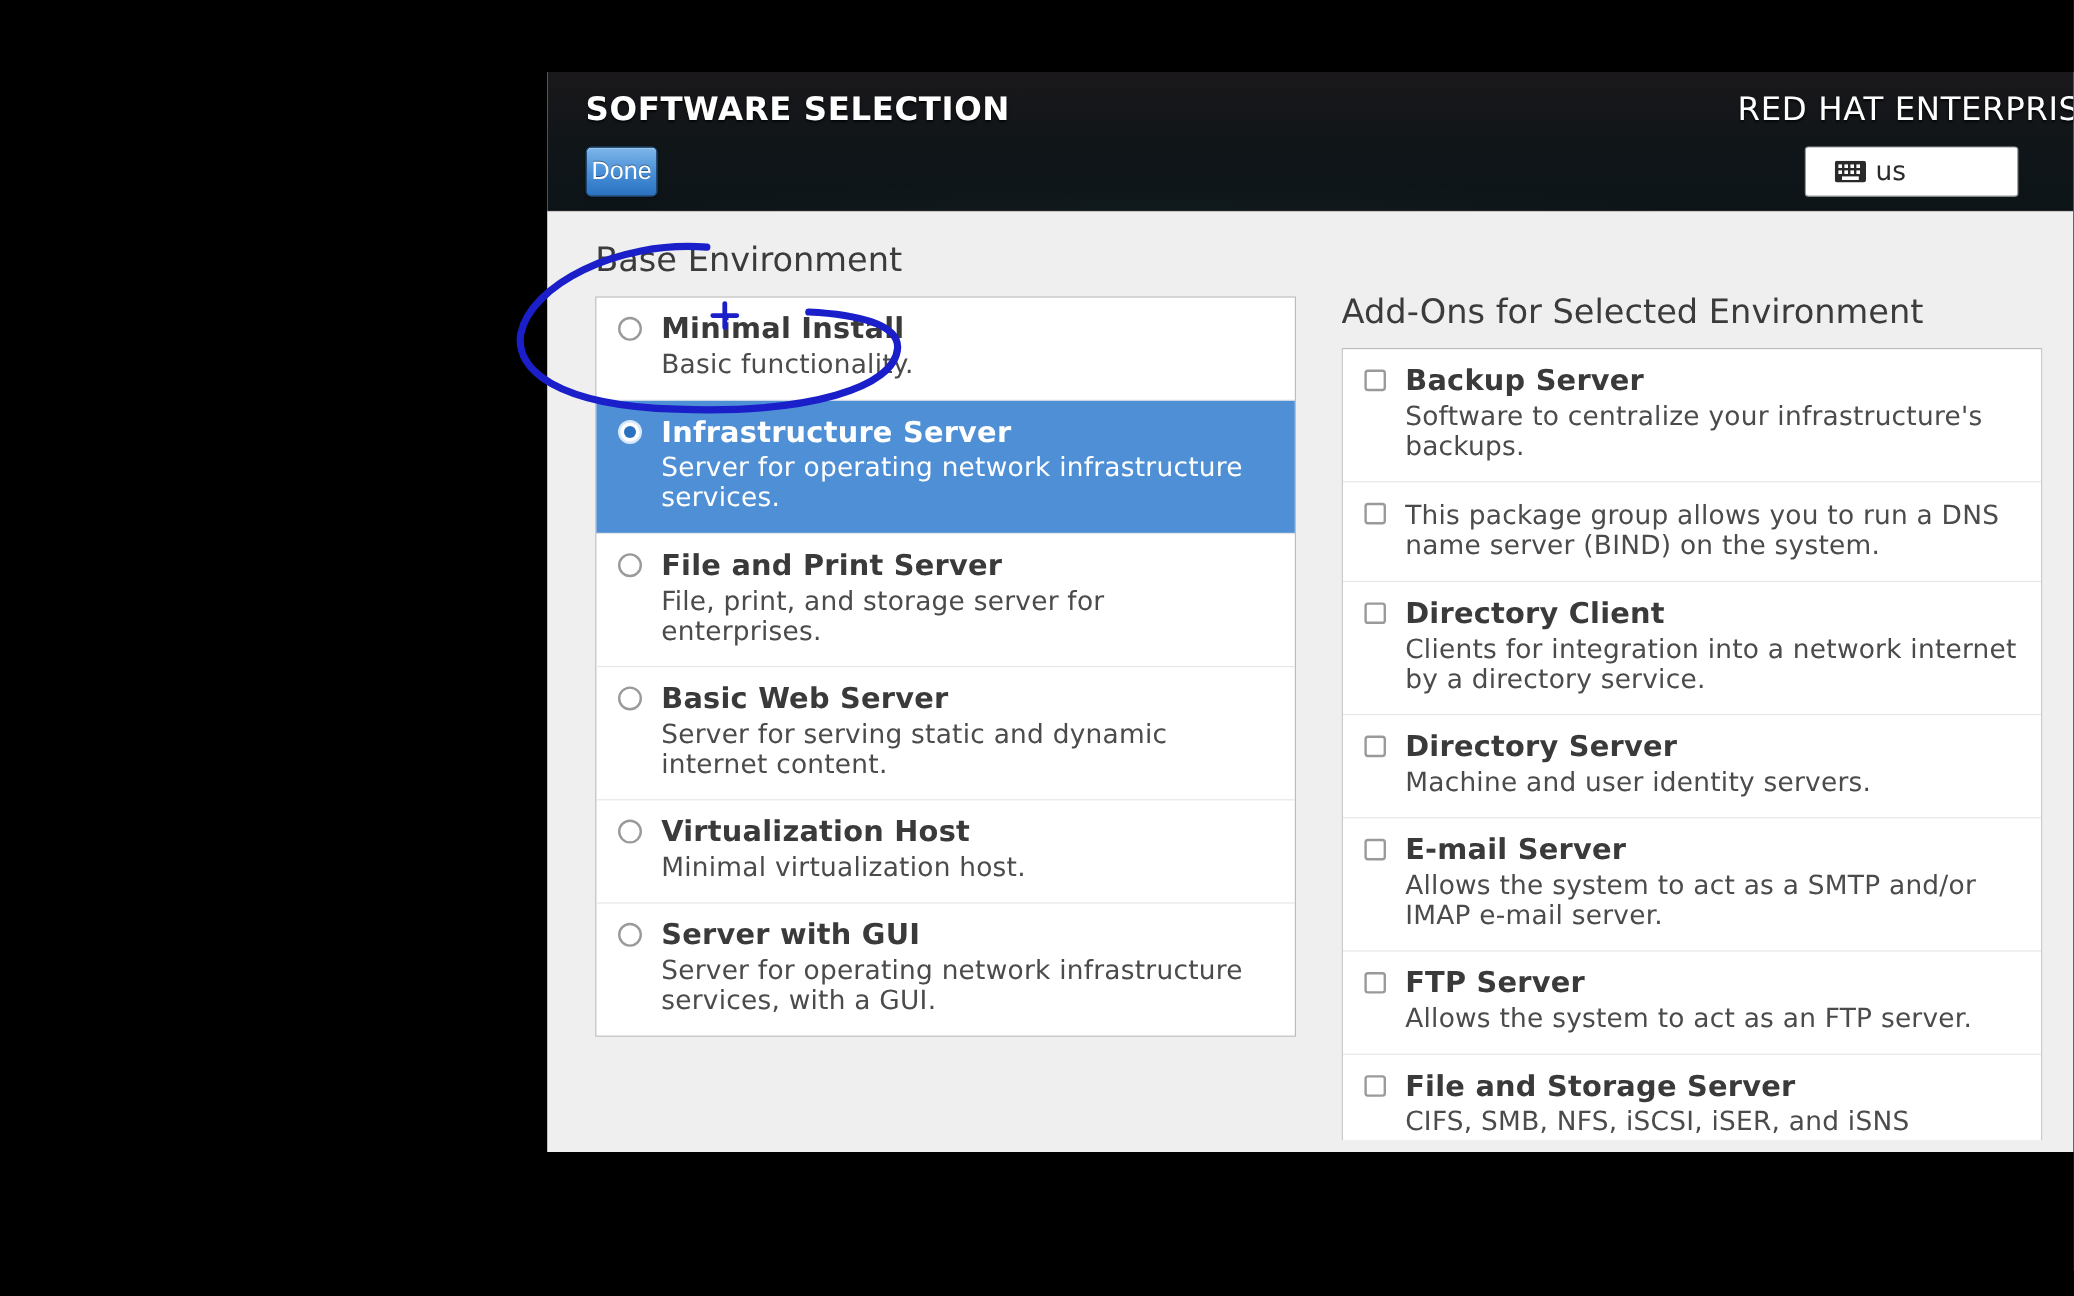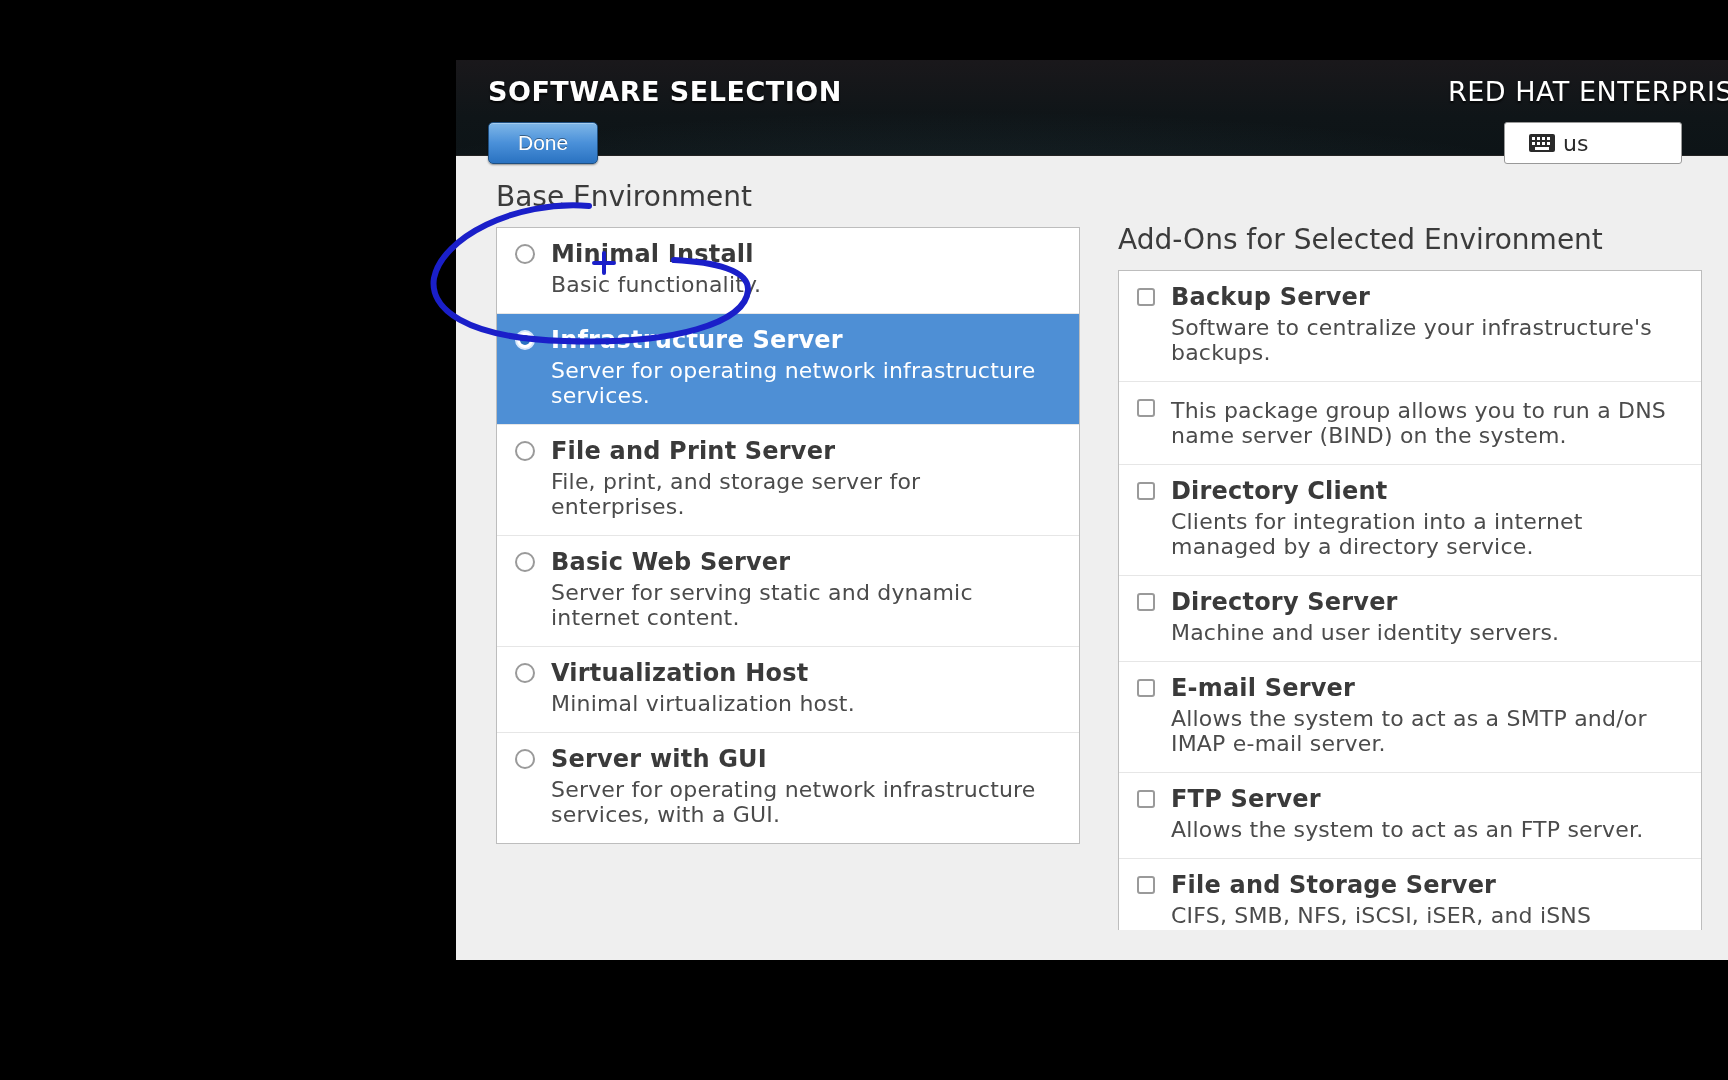"SOFTWARE SELECTION" .topbar { height: 96px -> 116px }
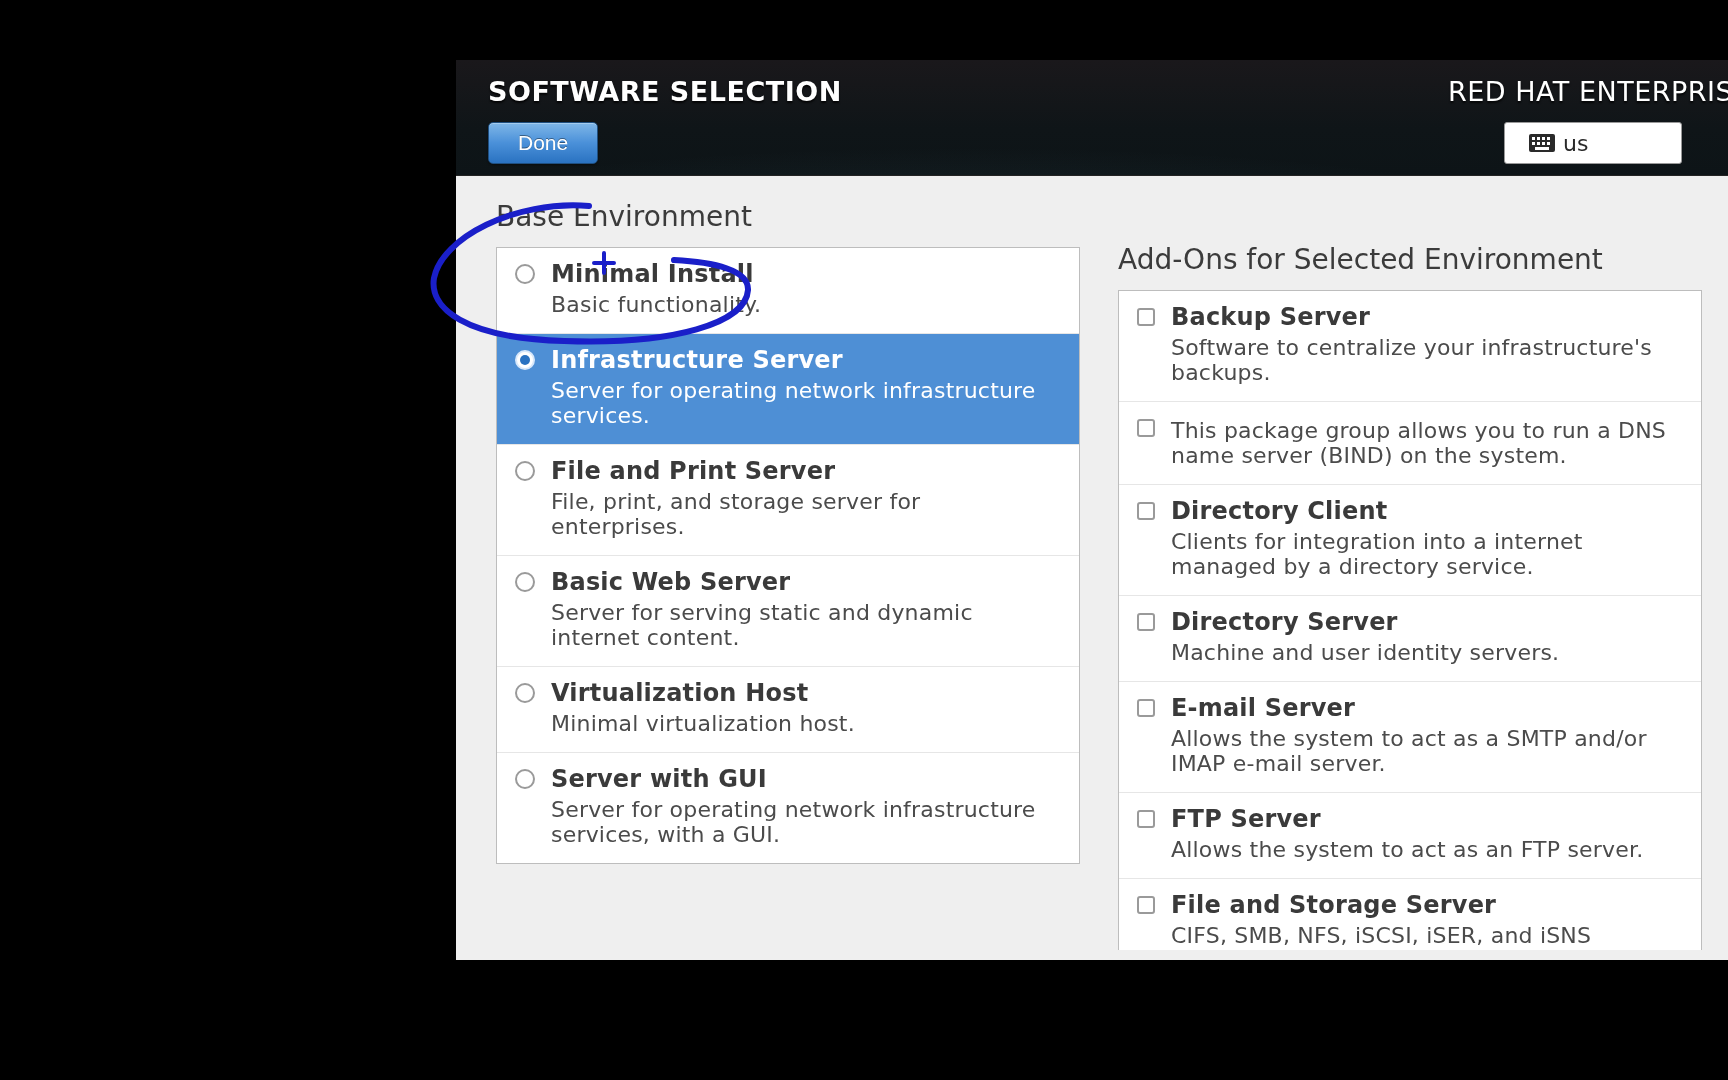"Done" .done-btn { padding: 0 29px -> 0 4px }
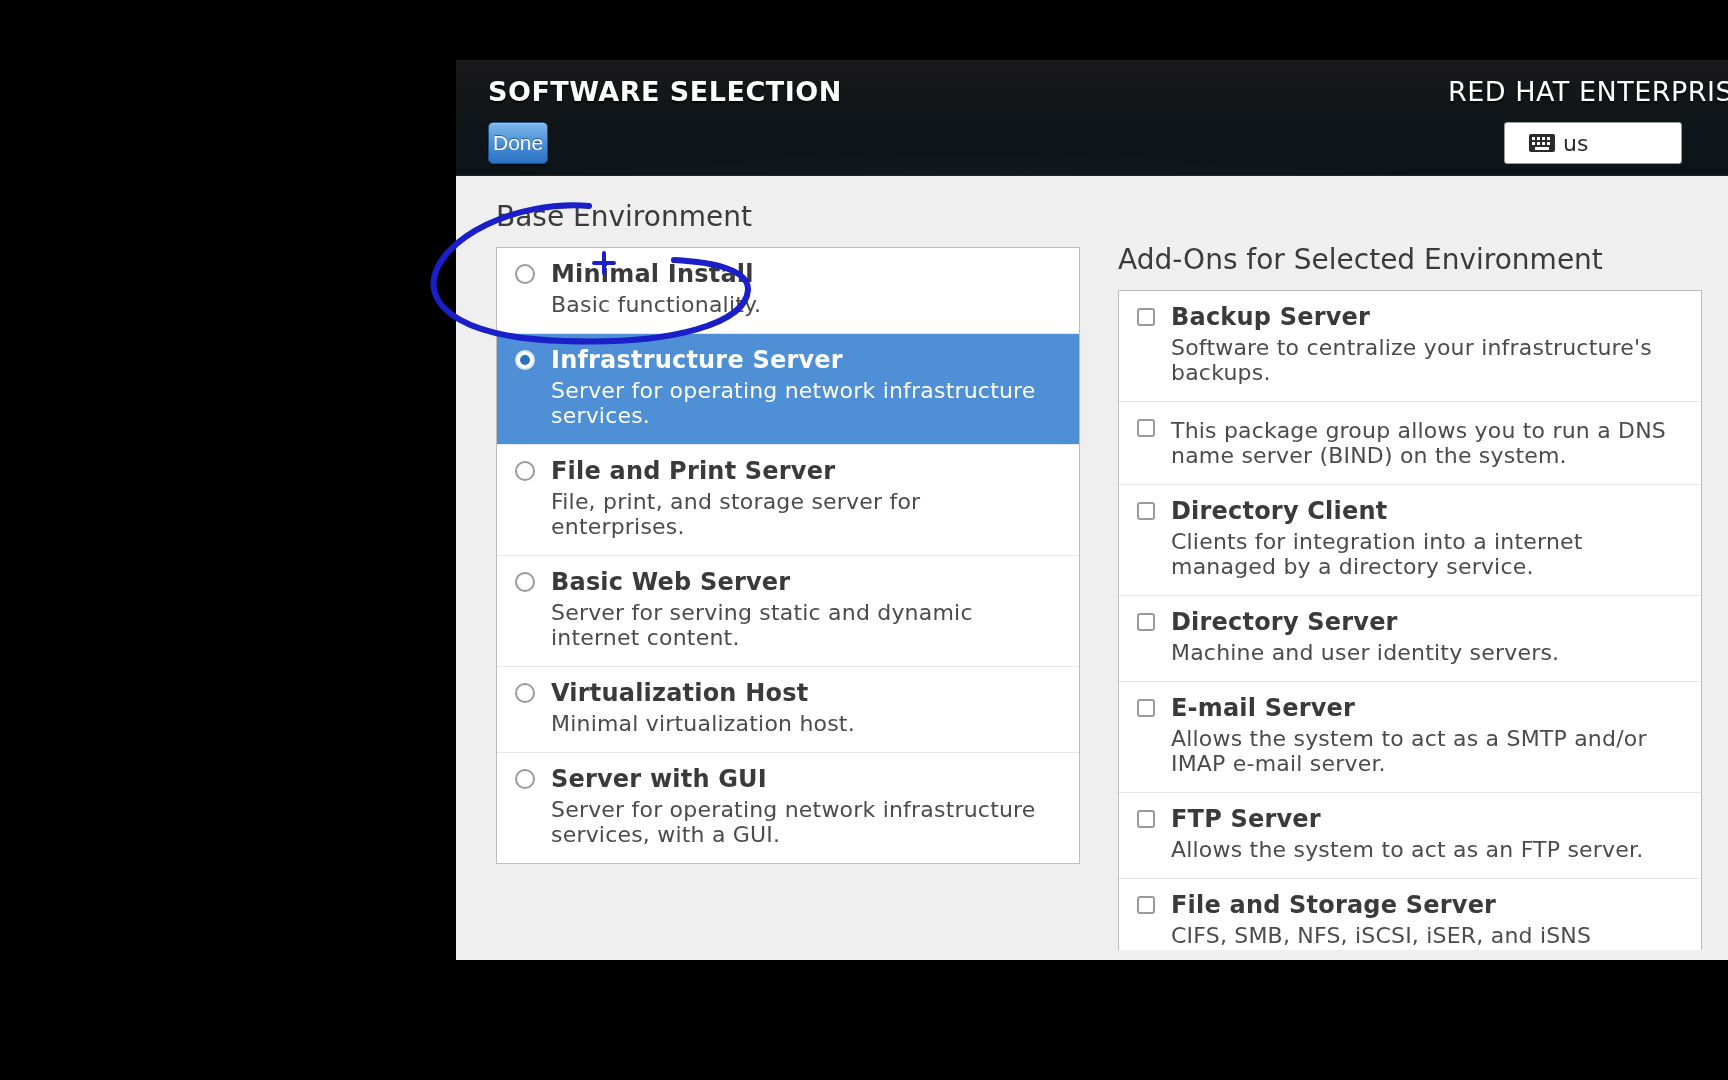"Clients for integration into a" div.desc { text: internet managed -> network internet }
